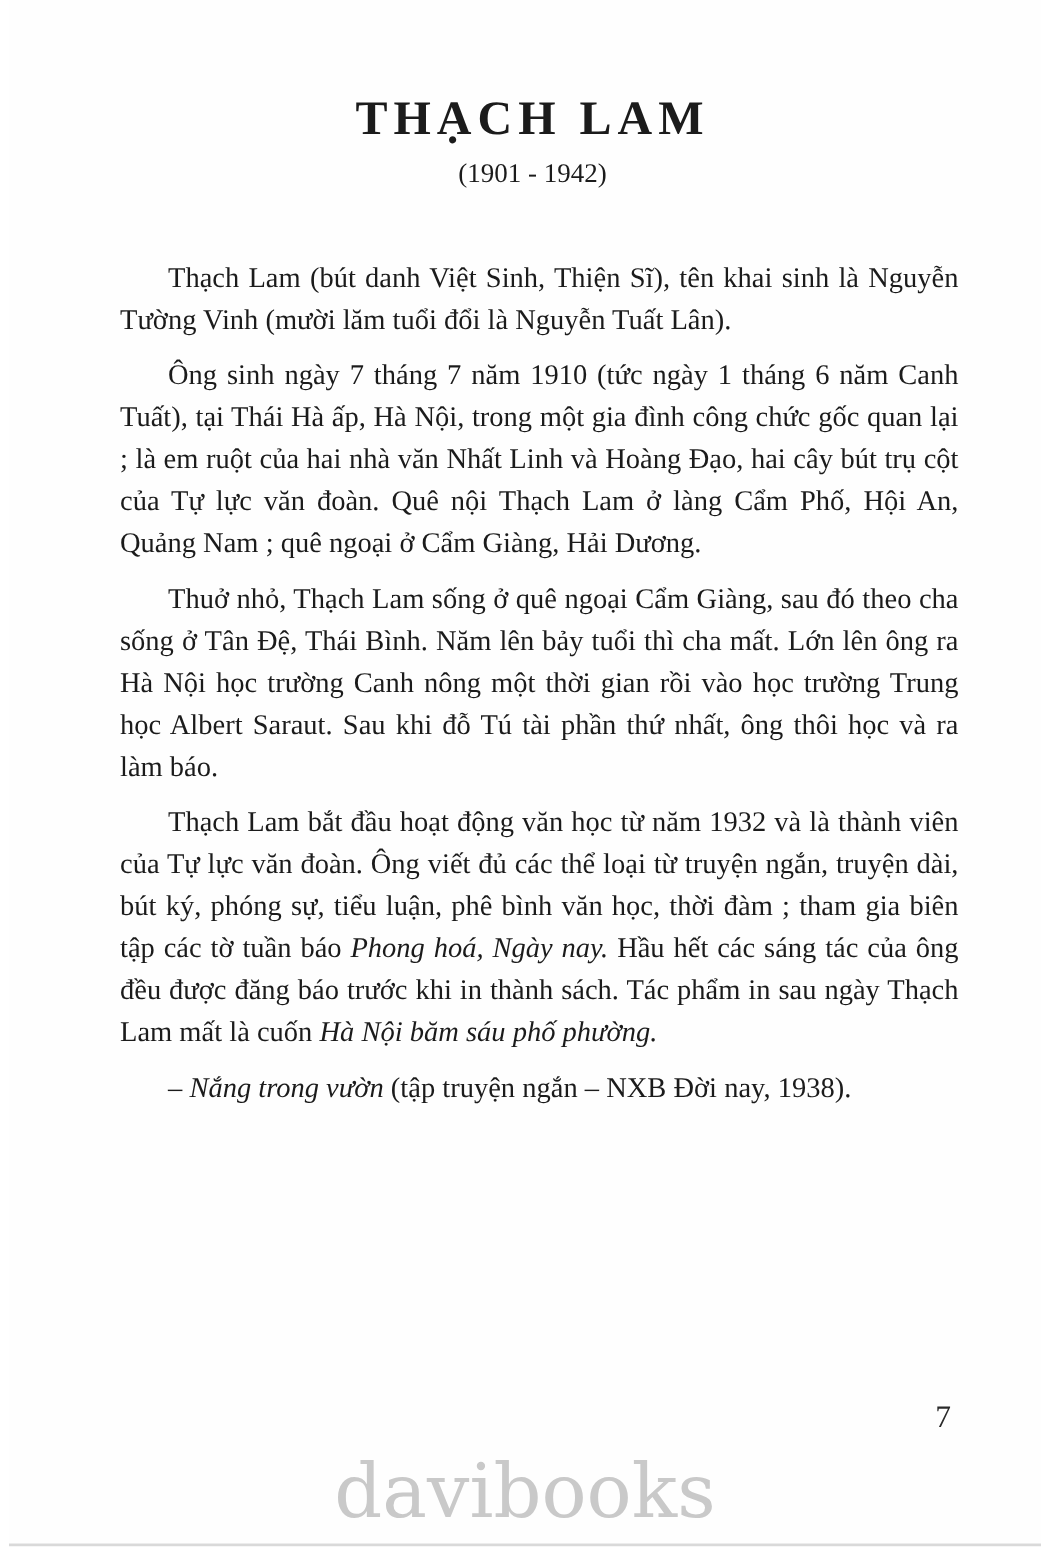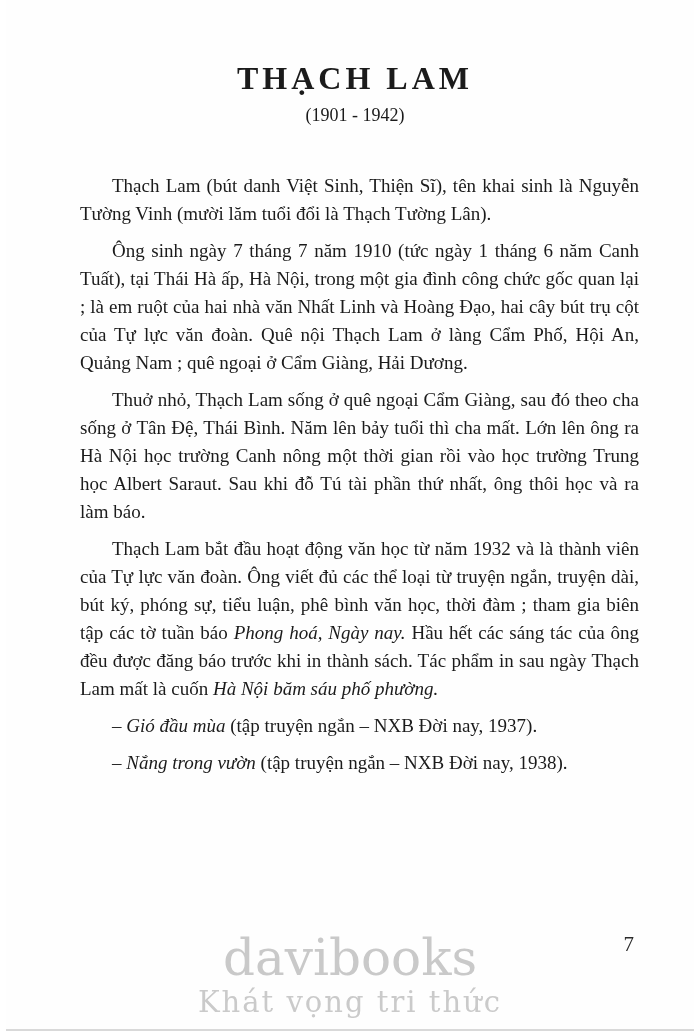"Thạch Lam (bút danh Việt" span { text: Thạch Tường -> Nguyễn Tuất }
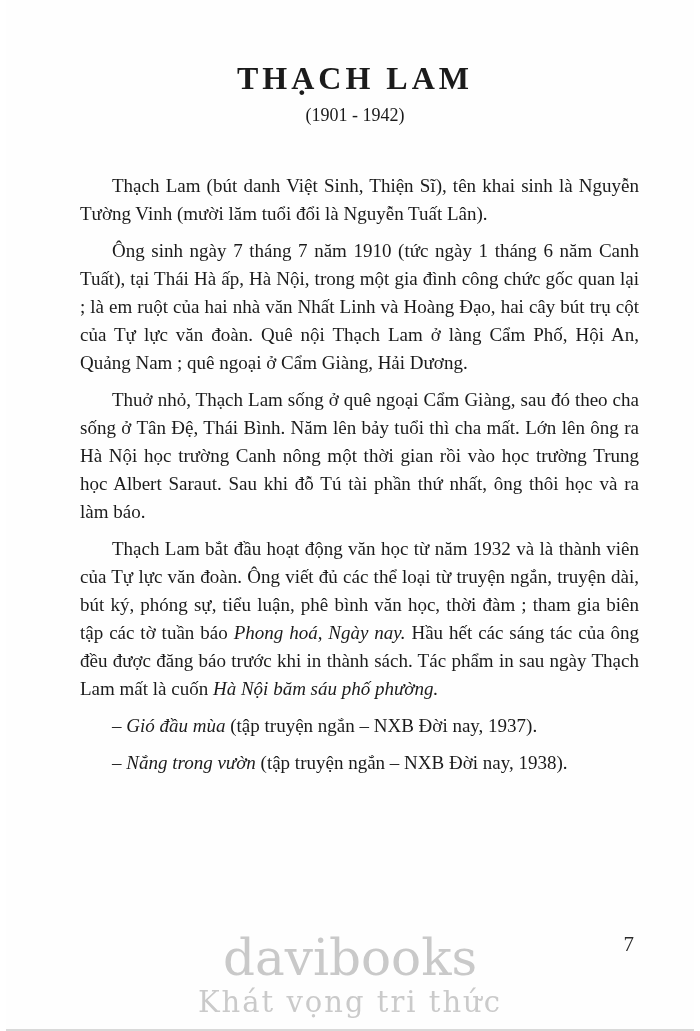"– Gió đầu mùa (tập" p.para { html: <p><span>– </span><span>Gió đầu mùa</span><span> (tập truyện ngắn – NXB Đời nay, 1937).</span></p> -> none }
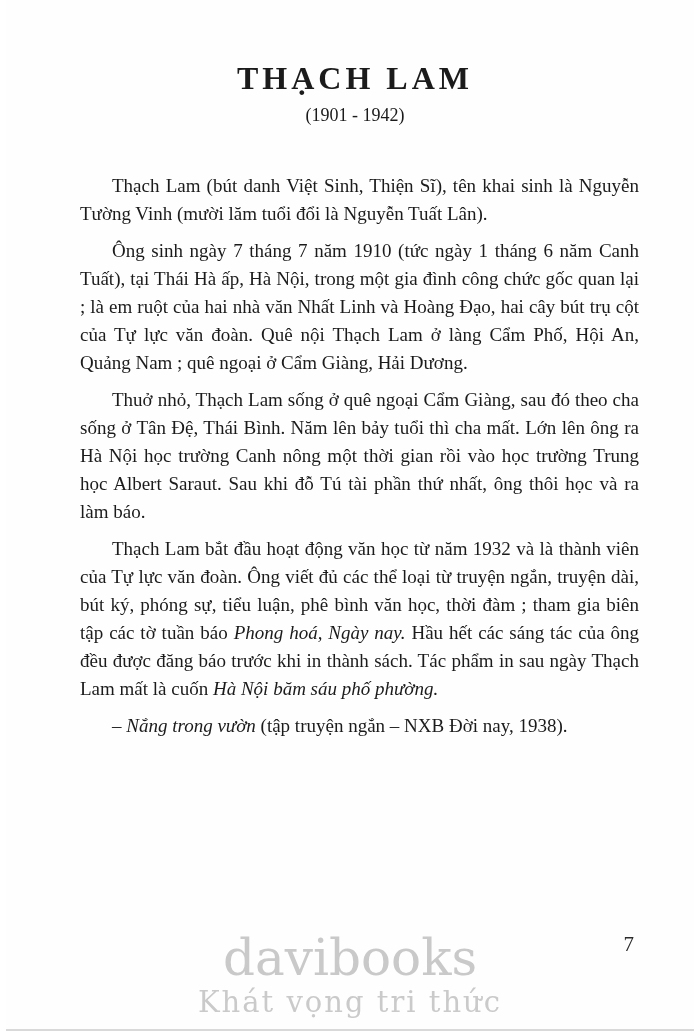"Khát vọng tri thức" div.wm-tagline { html: <div>Khát vọng tri thức</div> -> none }
